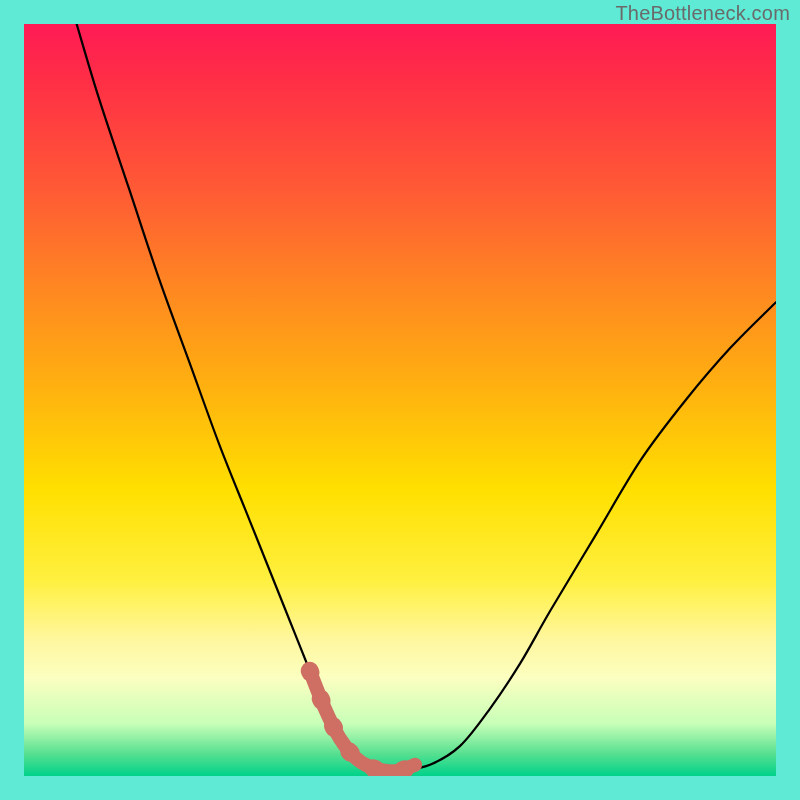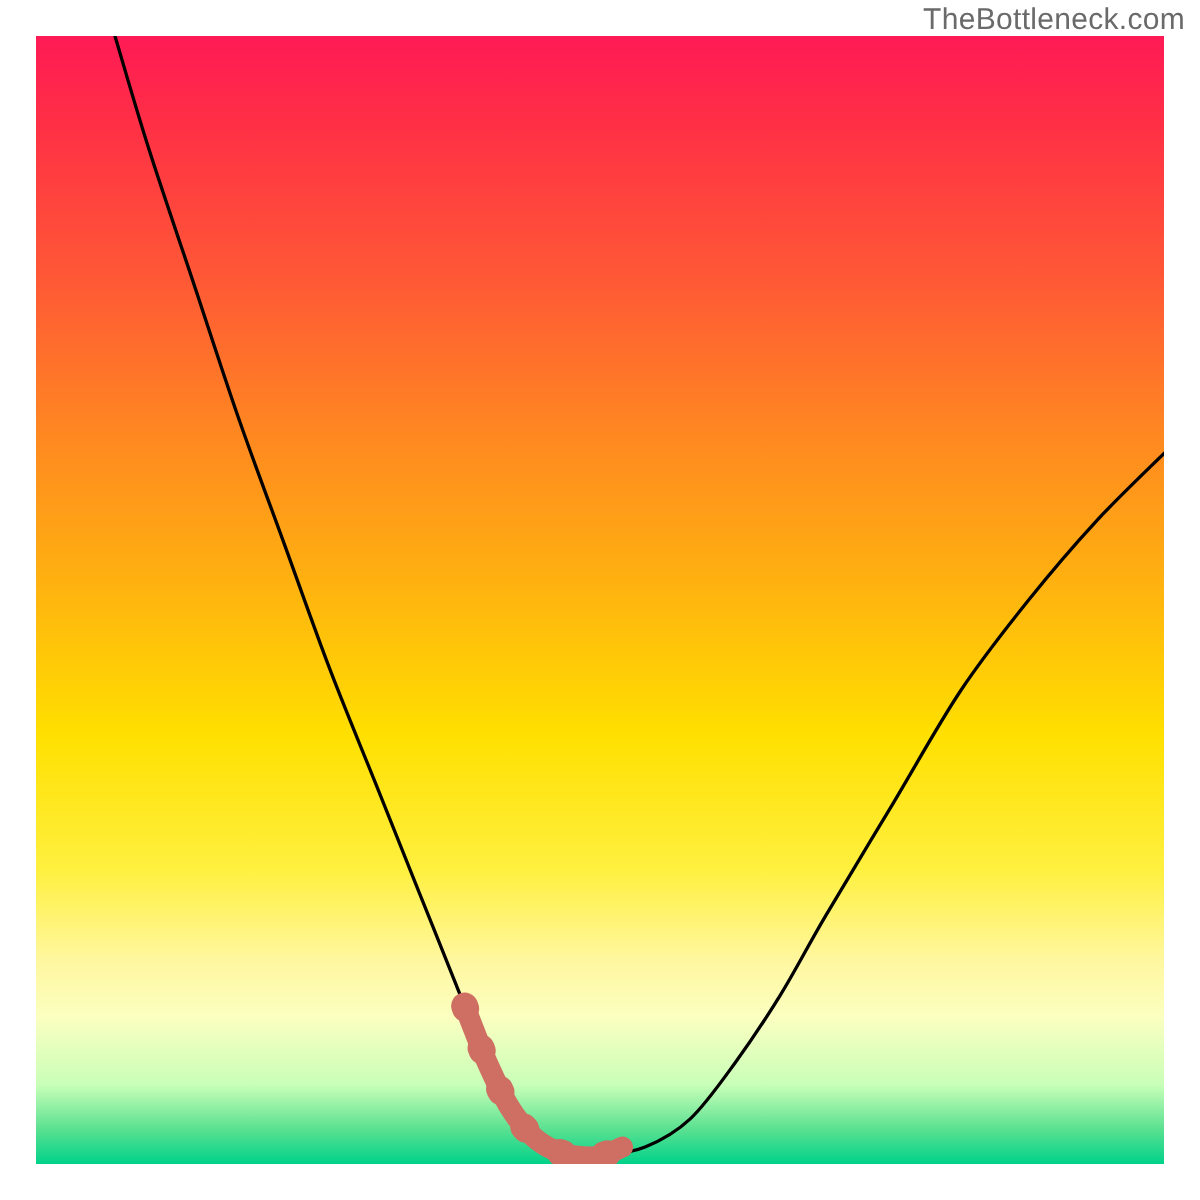"TheBottleneck.com" .frame { background: #ffffff -> #5eead4 }
